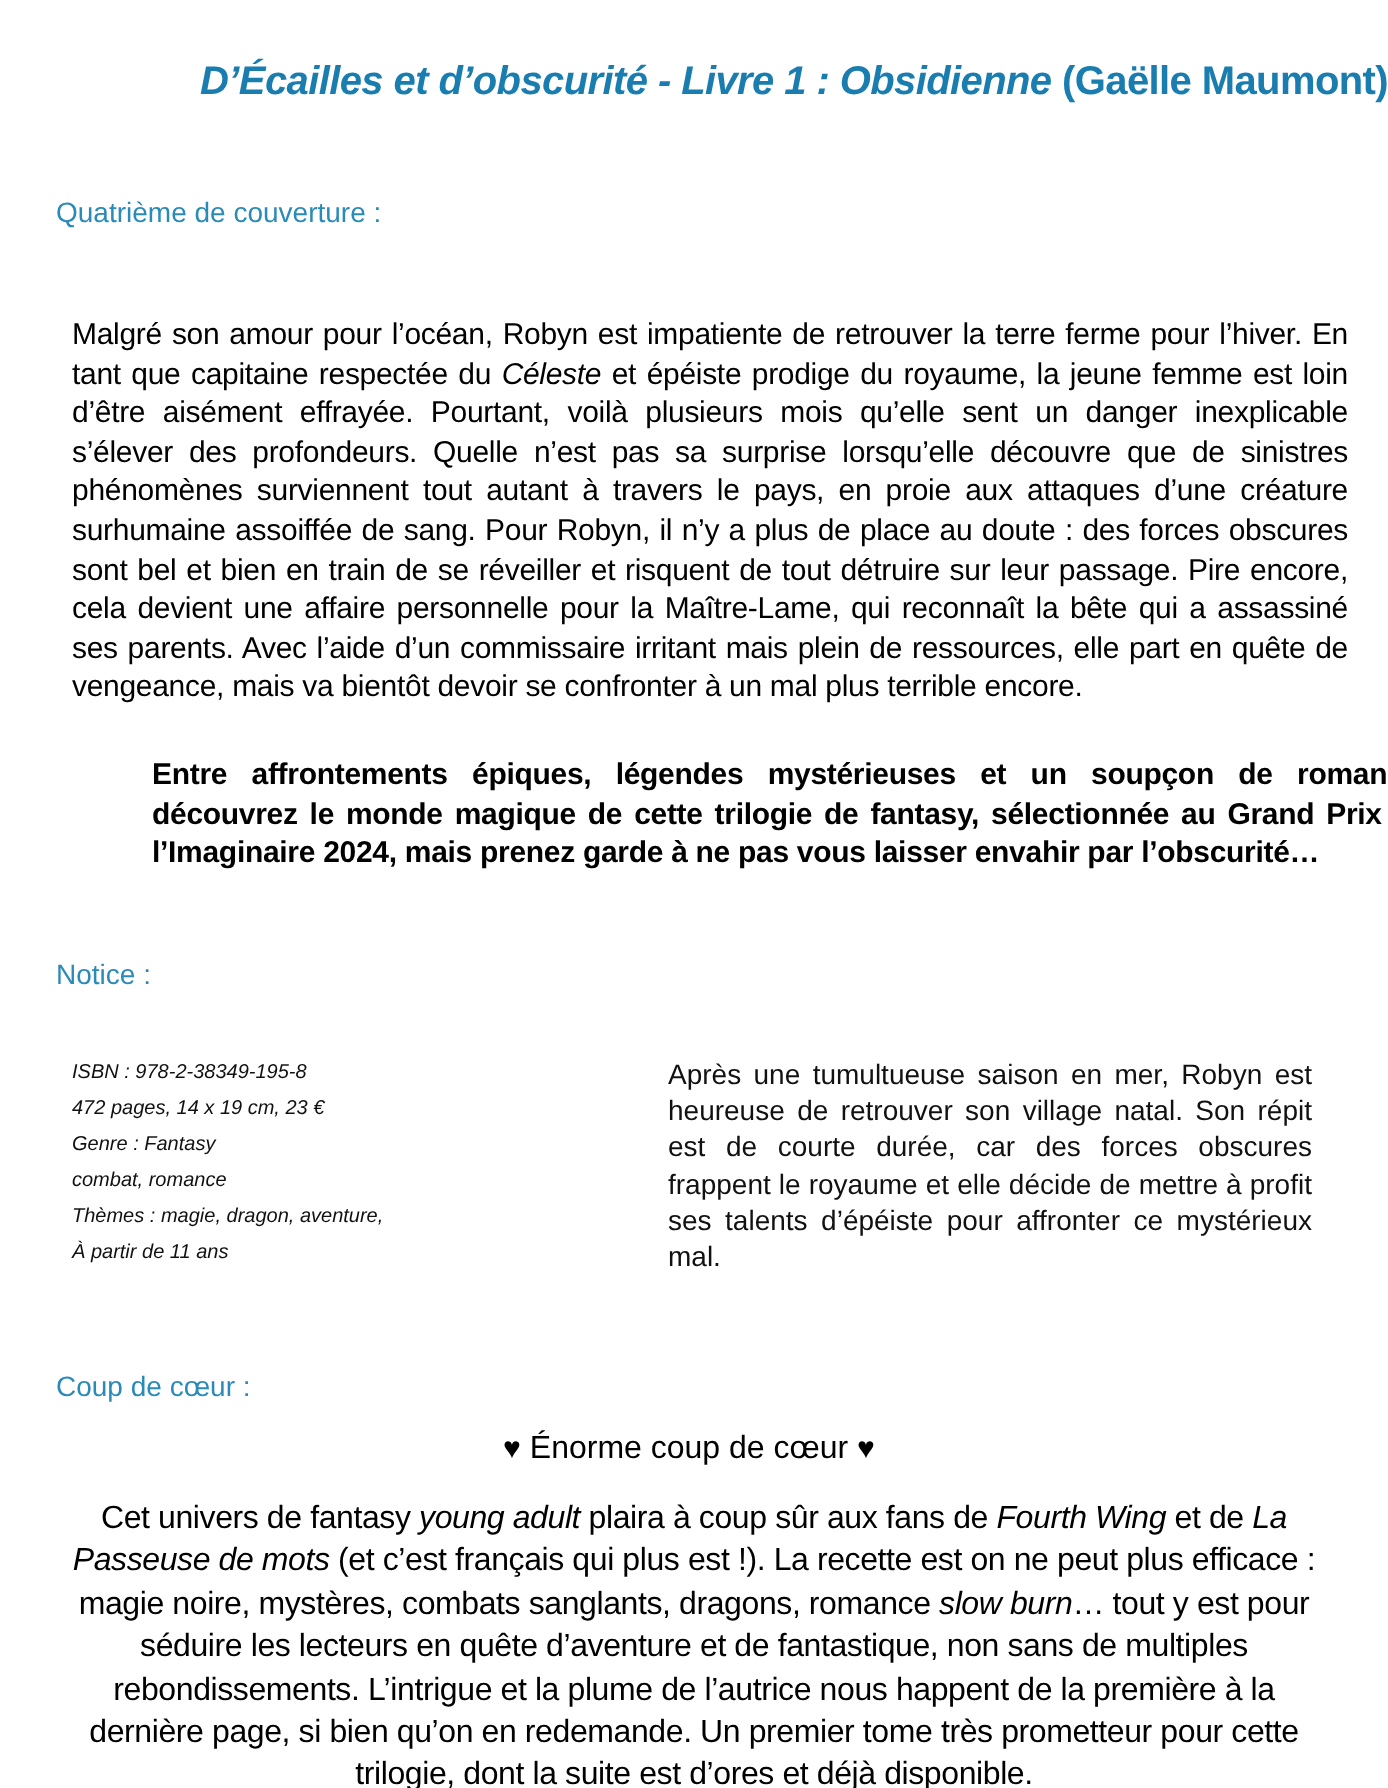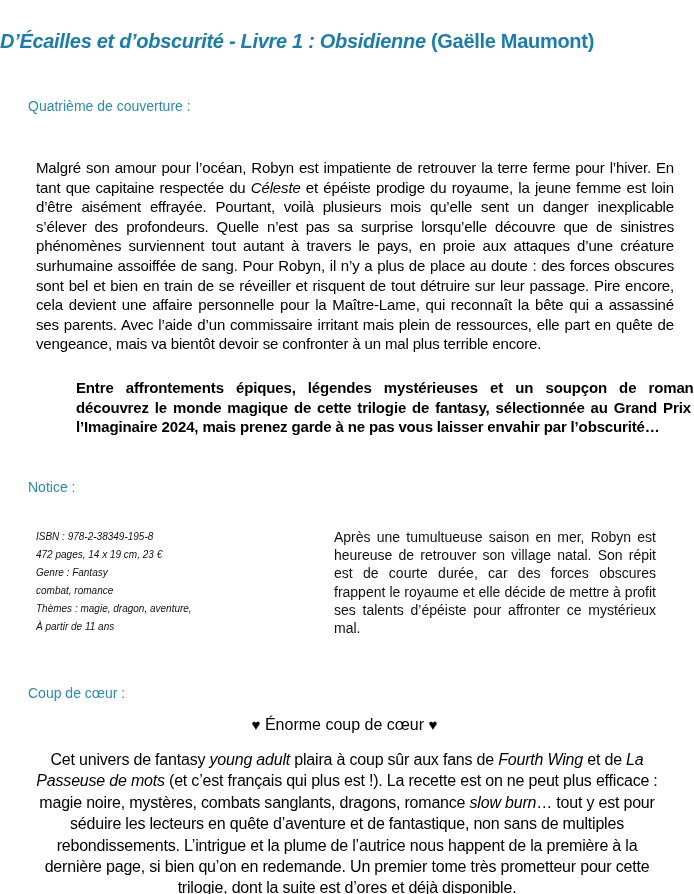"D’Écailles et d’obscurité - Livre" .title { text-align: left -> right }
